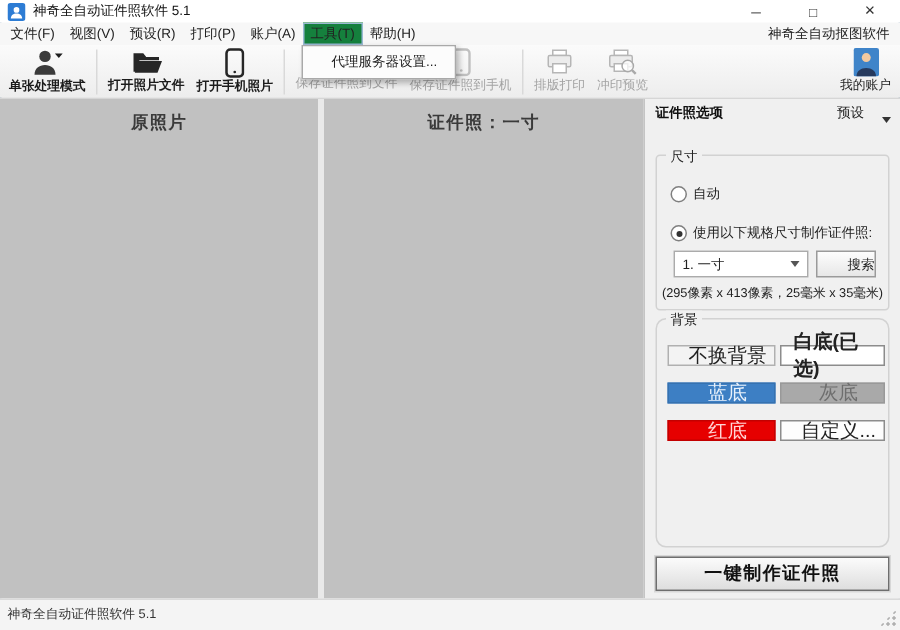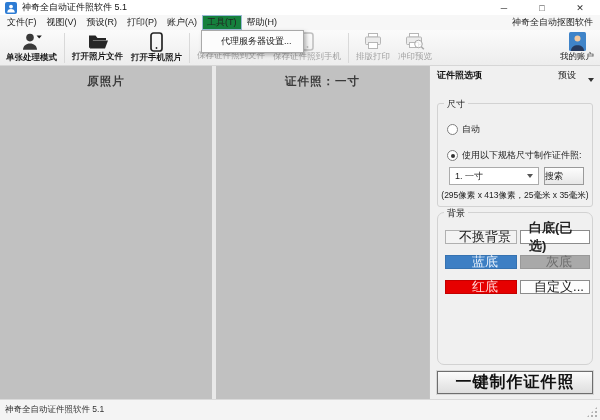"搜索" .searchbtn { justify-content: flex-start -> flex-end }
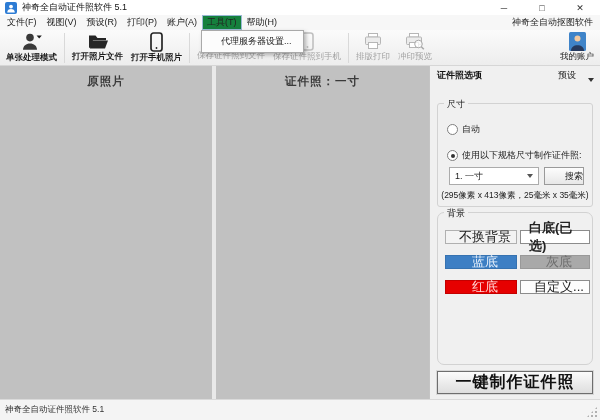"一键制作证件照" .makebtn { font-size: 16px -> 12px }
